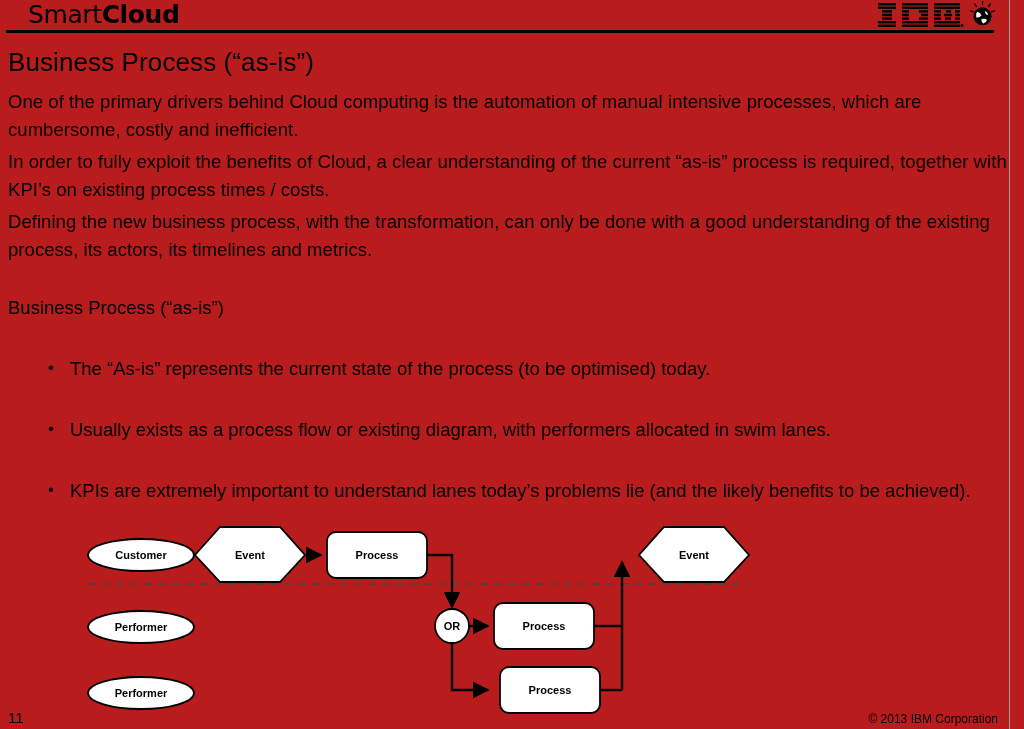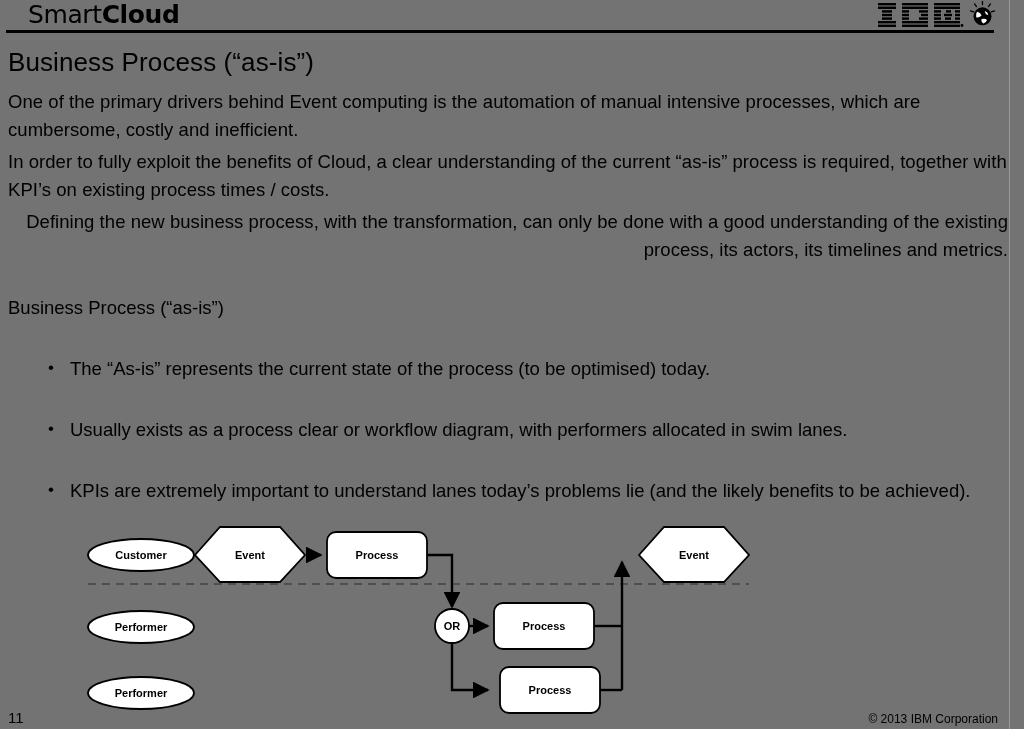"SmartCloud" .slide { background: #737373 -> #b91c1c }
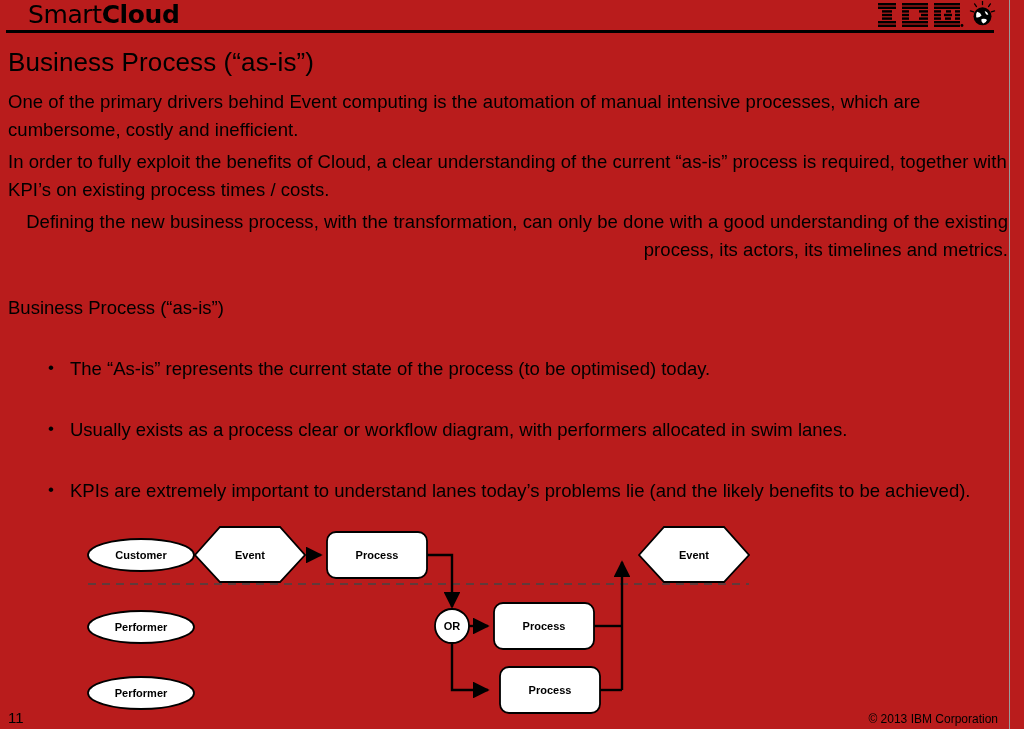"One of the primary drivers" p.para { text: Event -> Cloud }
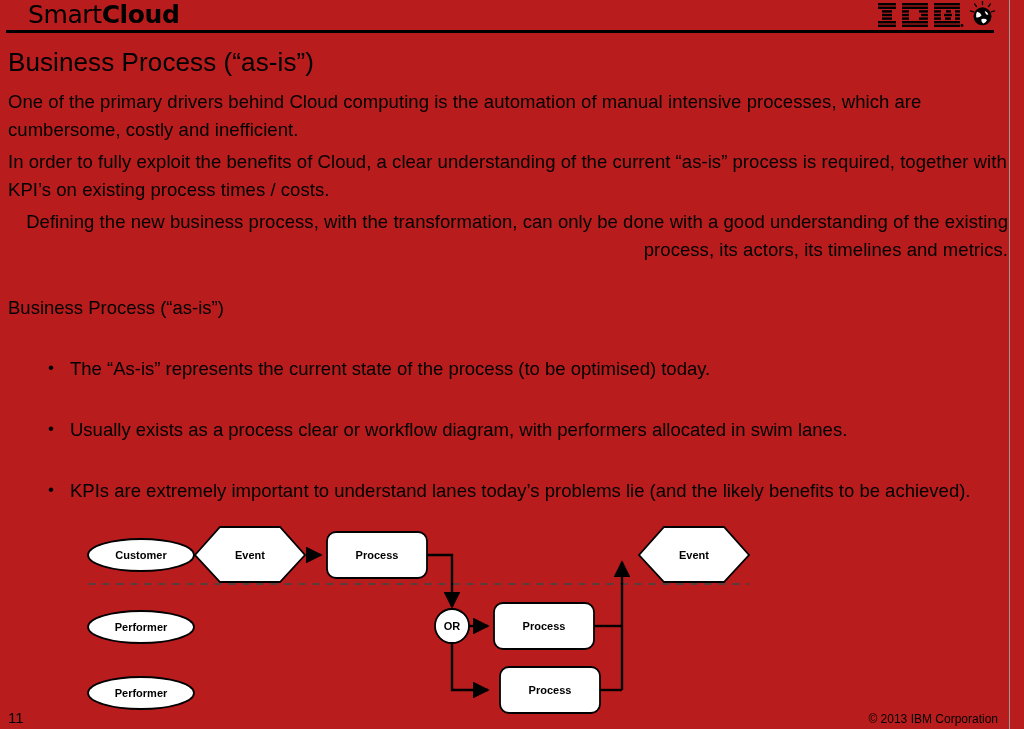"Defining the new business process," .para.spacer-after { text-align: right -> none }
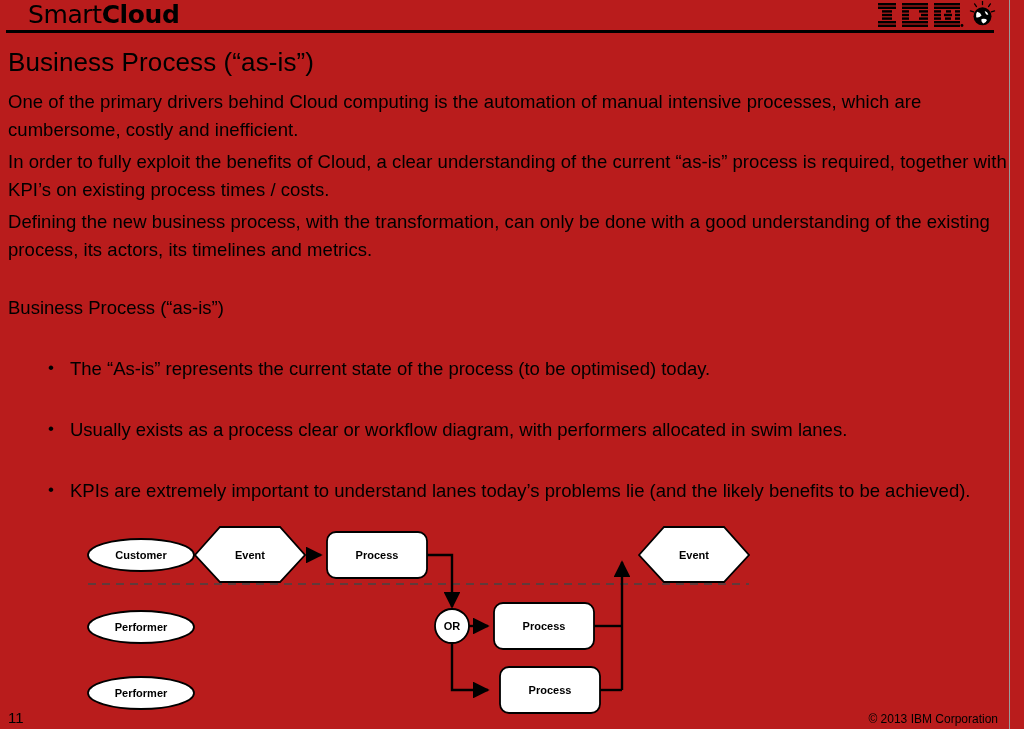"Usually exists as a process" li { text: clear or workflow -> flow or existing }
